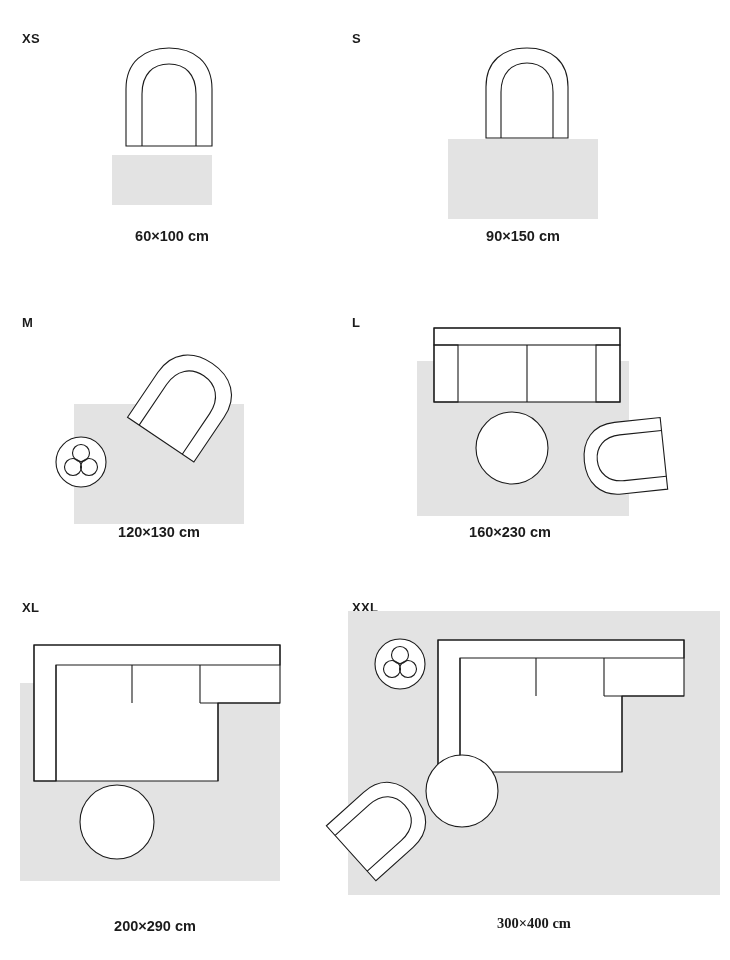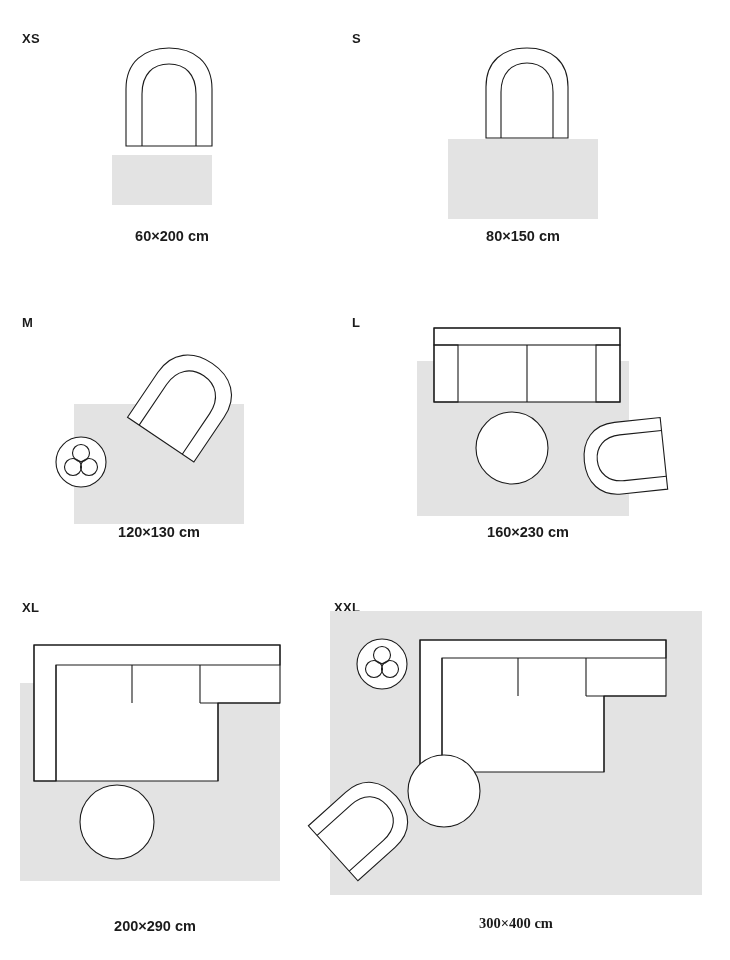"60×200 cm" div.dim-label { text: 200 -> 100 }
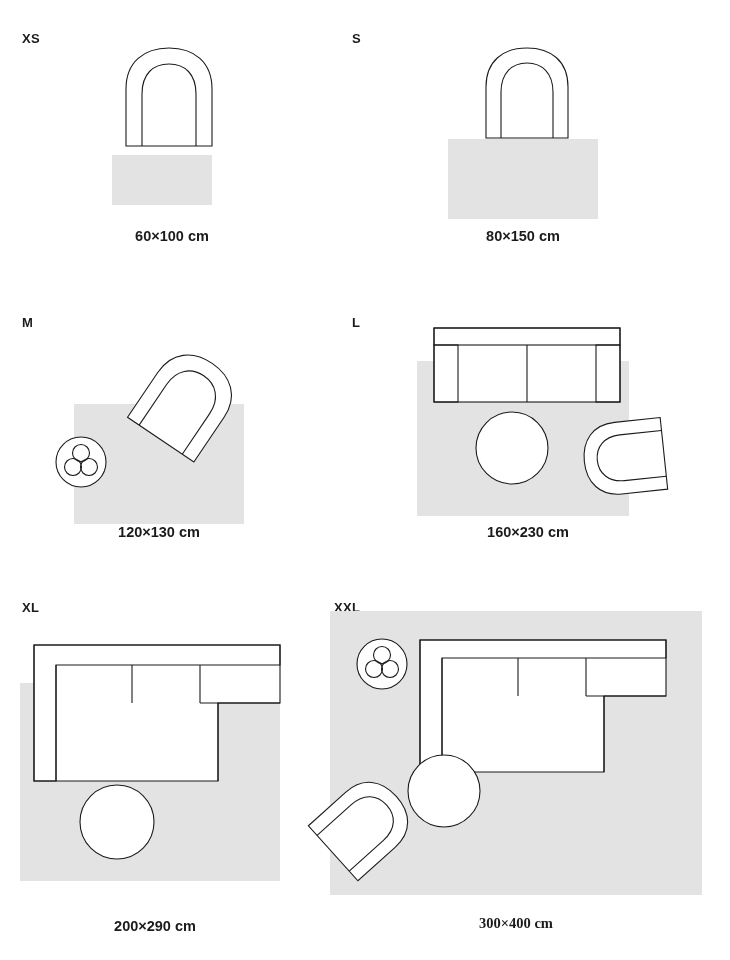"80×150 cm" div.dim-label { text: 80 -> 90 }
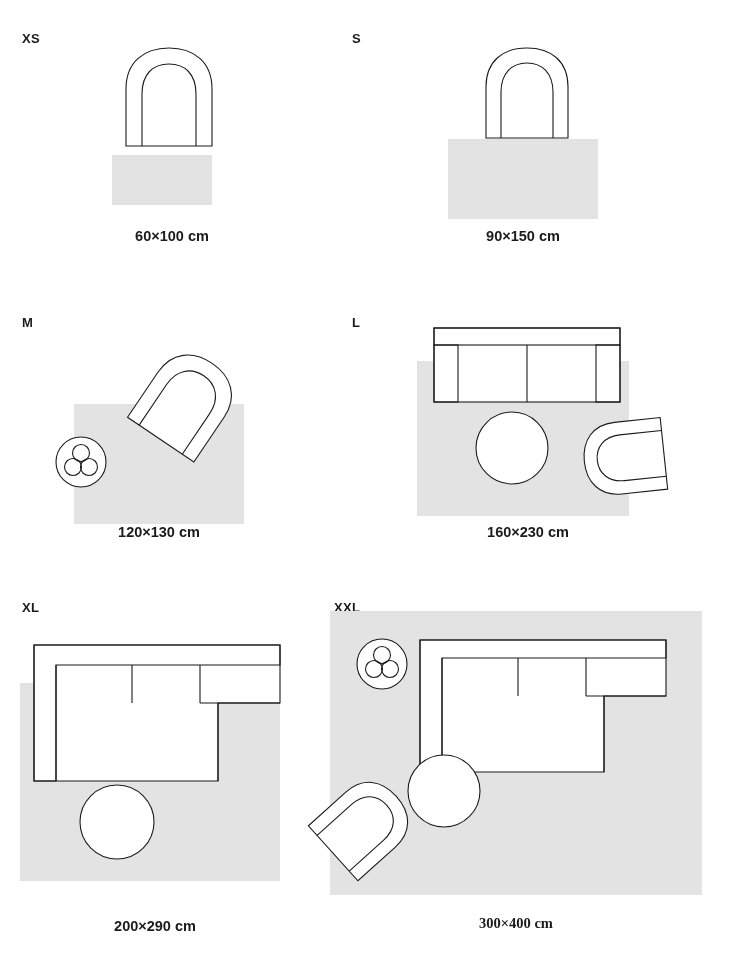"160×230 cm" div.dim-label { left: 26px -> 8px }
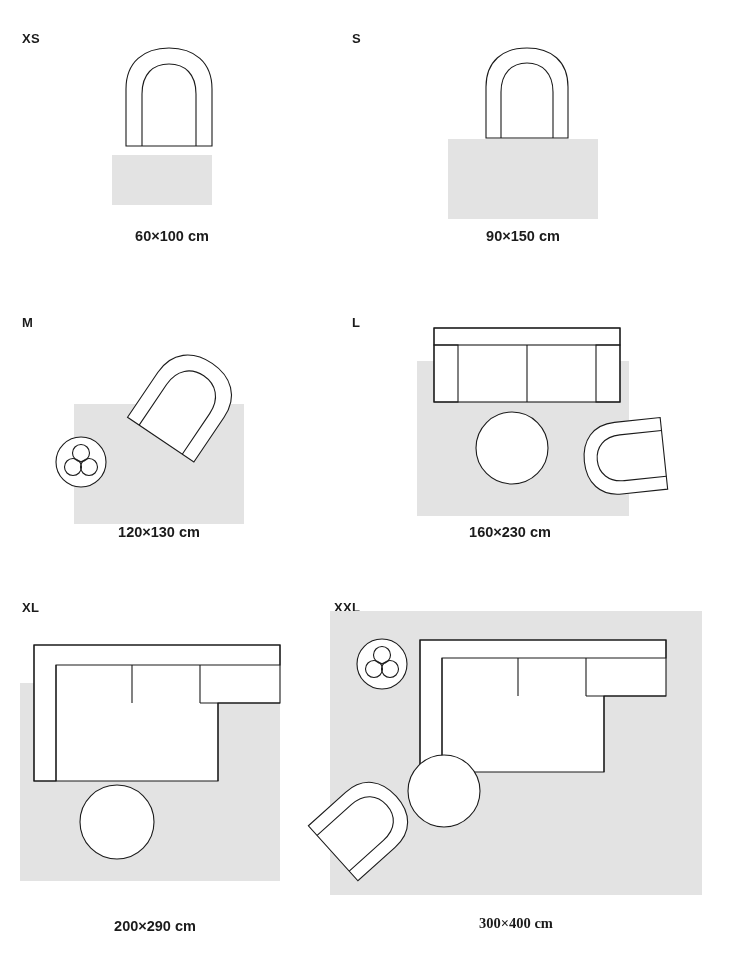"XXL" div.size-block { left: 334px -> 352px }
